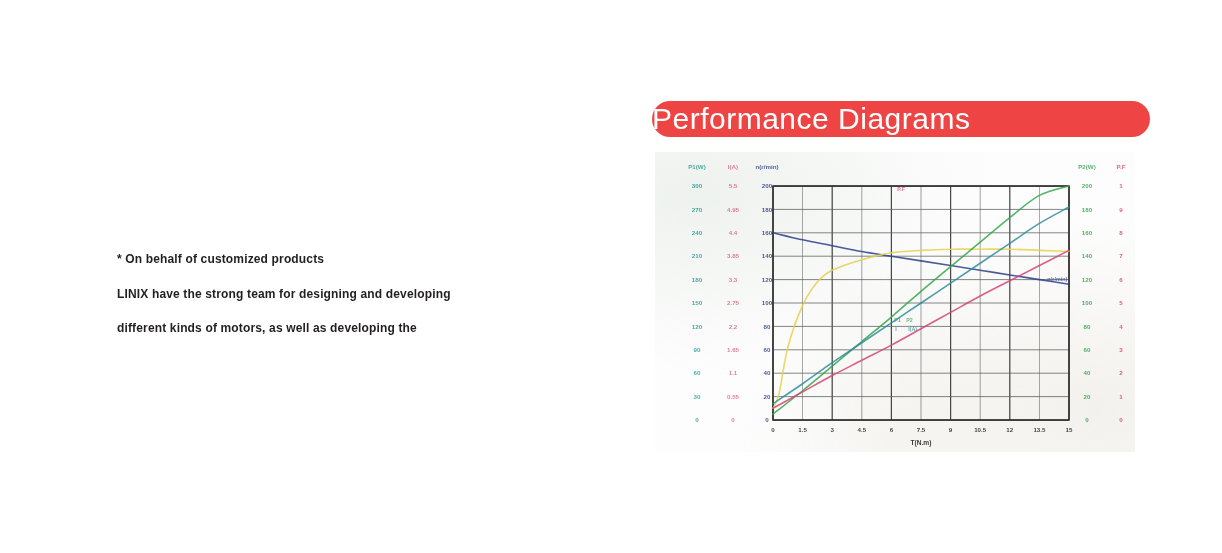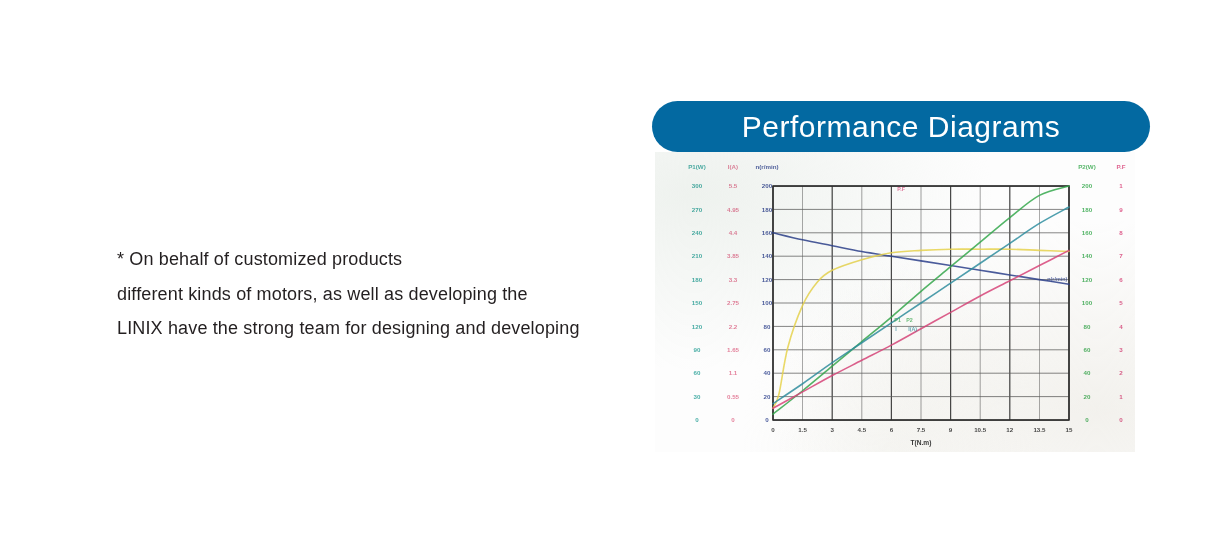"Performance Diagrams" #banner { background: #0369a1 -> #ef4444; height: 51px -> 36px; justify-content: center -> none }
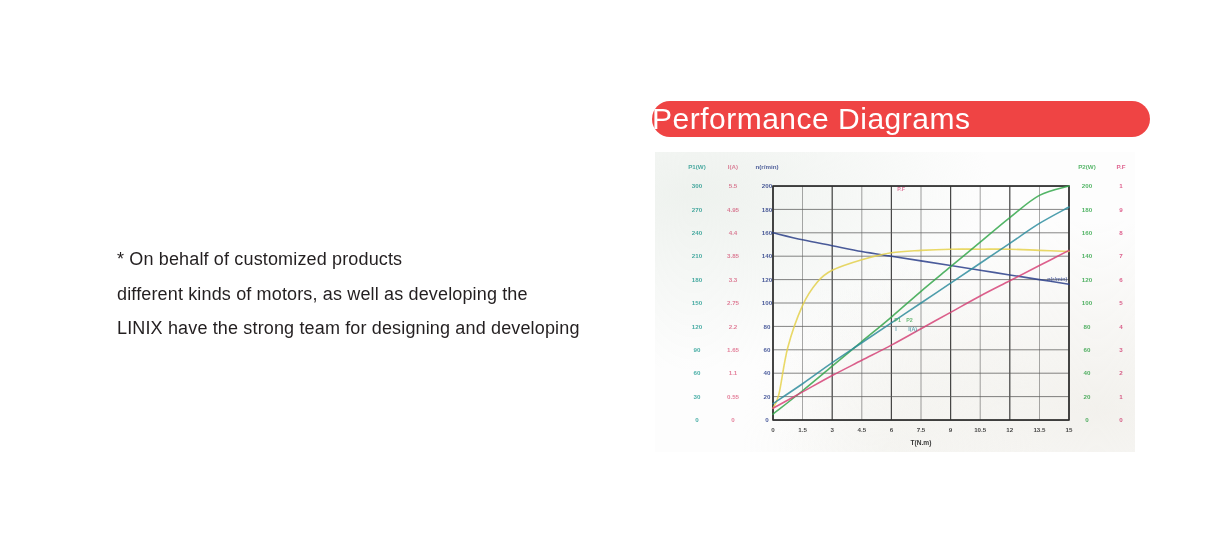"* On behalf of customized" .desc-line { font-size: 18px -> 12px; font-weight: normal -> bold }
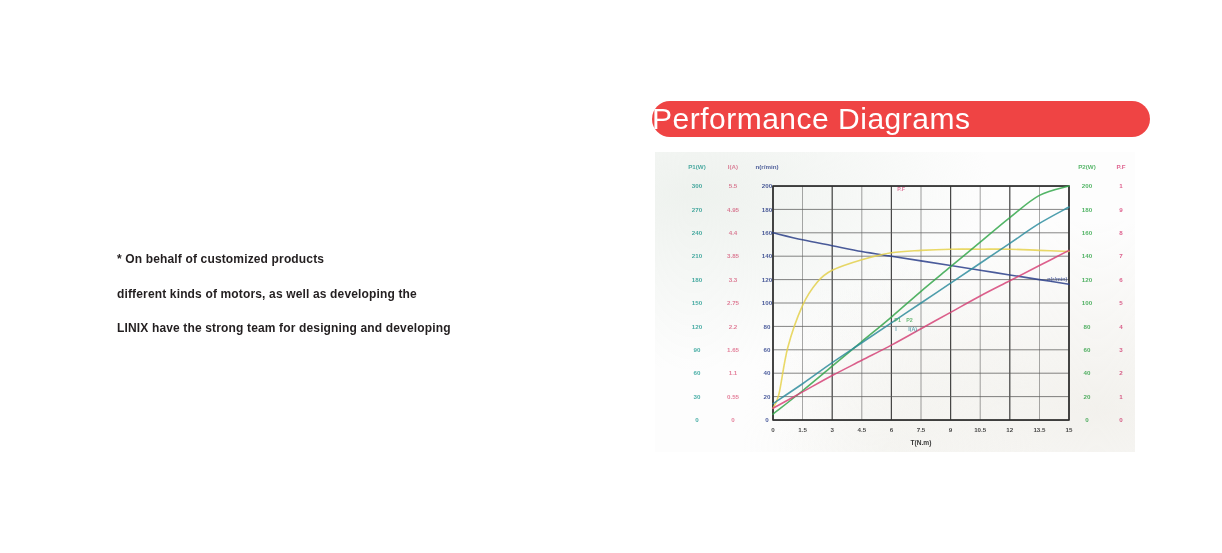"different kinds of motors, as" div.desc-line { order: before "LINIX have the strong team" -> after "LINIX have the strong team" }
